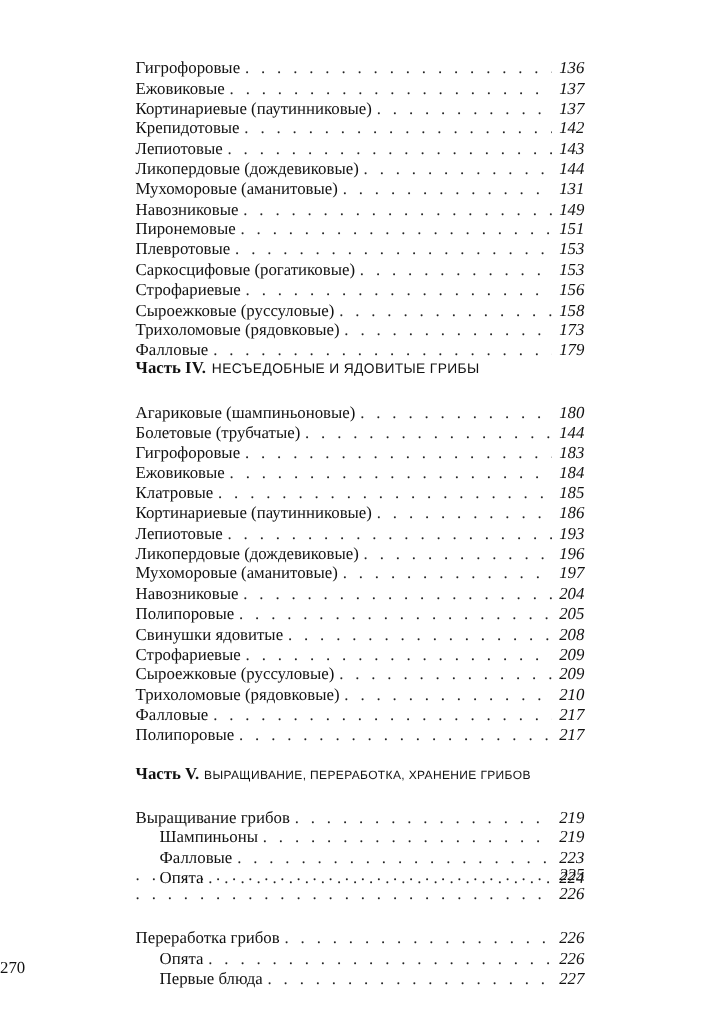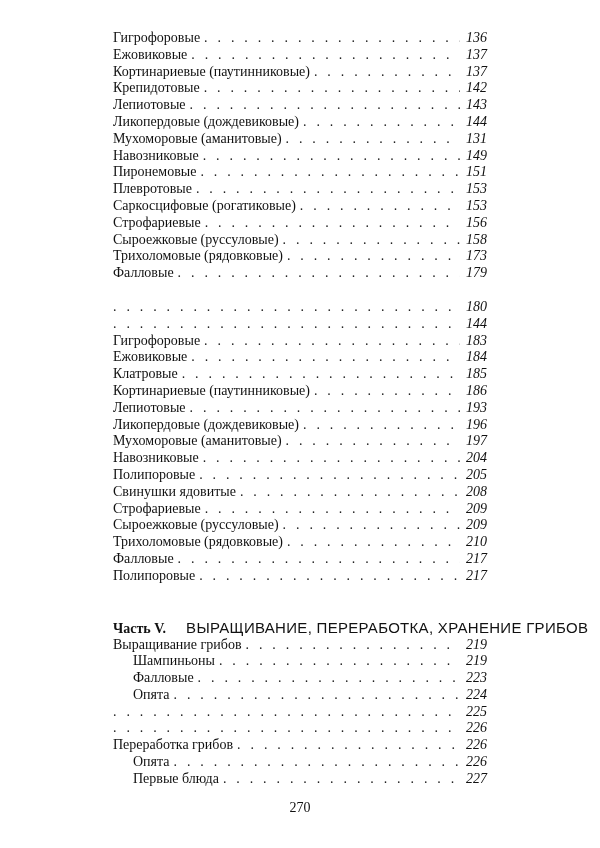"Гигрофоровые" .row .title { margin-top: none -> 20px }
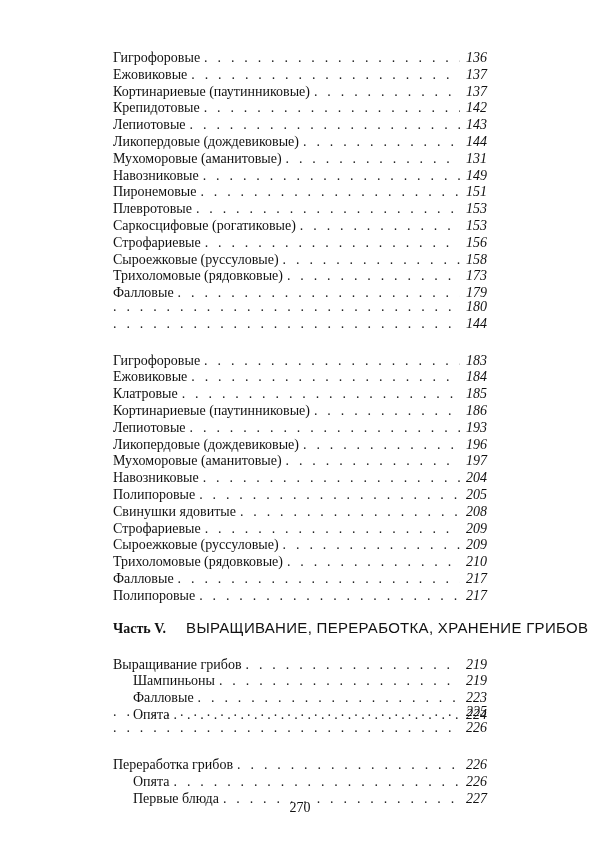"Часть IV. НЕСЪЕДОБНЫЕ И ЯДОВИТЫЕ" div.part { html: none -> <div> <span>Часть IV.</span><span>НЕСЪЕДОБНЫЕ И ЯДОВИТЫЕ ГРИБЫ</span> </div> }
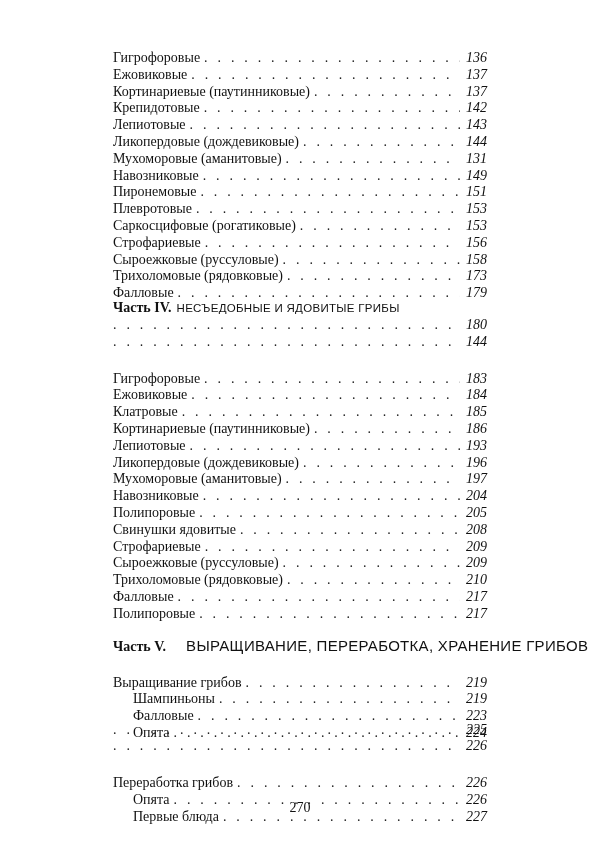"Агариковые (шампиньоновые)" span.title { html: none -> <span>Агариковые (шампиньоновые)</span> }
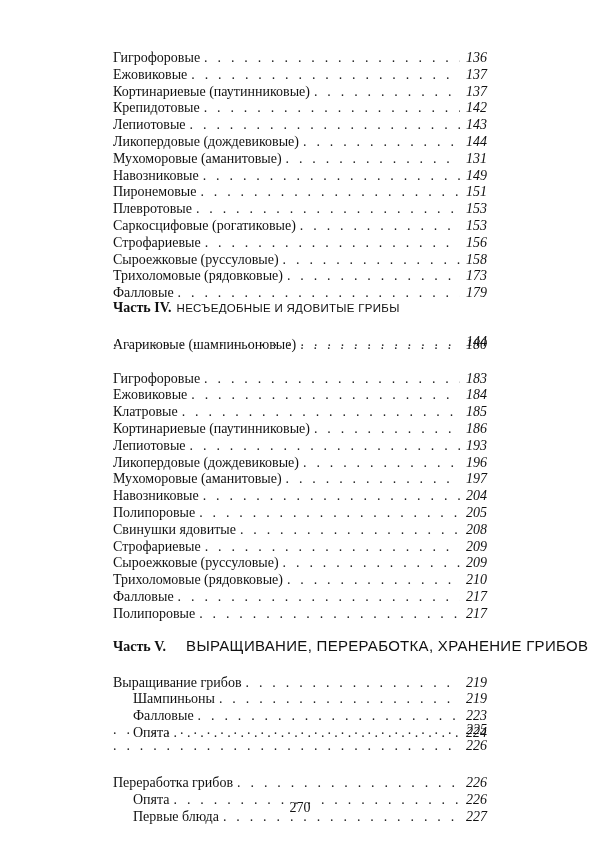"Болетовые (трубчатые)" span.title { html: none -> <span>Болетовые (трубчатые)</span> }
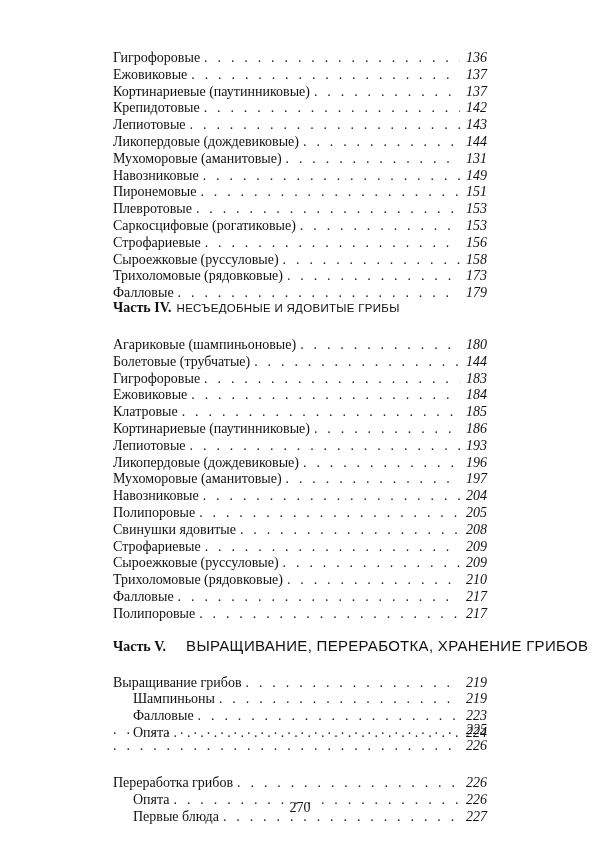"ВЫРАЩИВАНИЕ, ПЕРЕРАБОТКА, ХРАНЕНИЕ" .part.v .heading { font-size: 15px -> 10px; margin-left: 20px -> 4px }
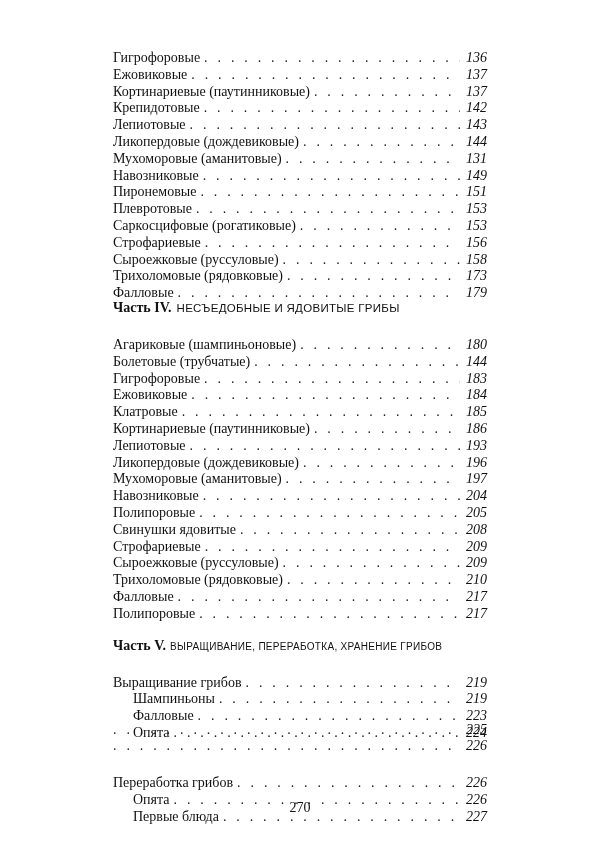"270" .page-number { text-align: center -> left }
